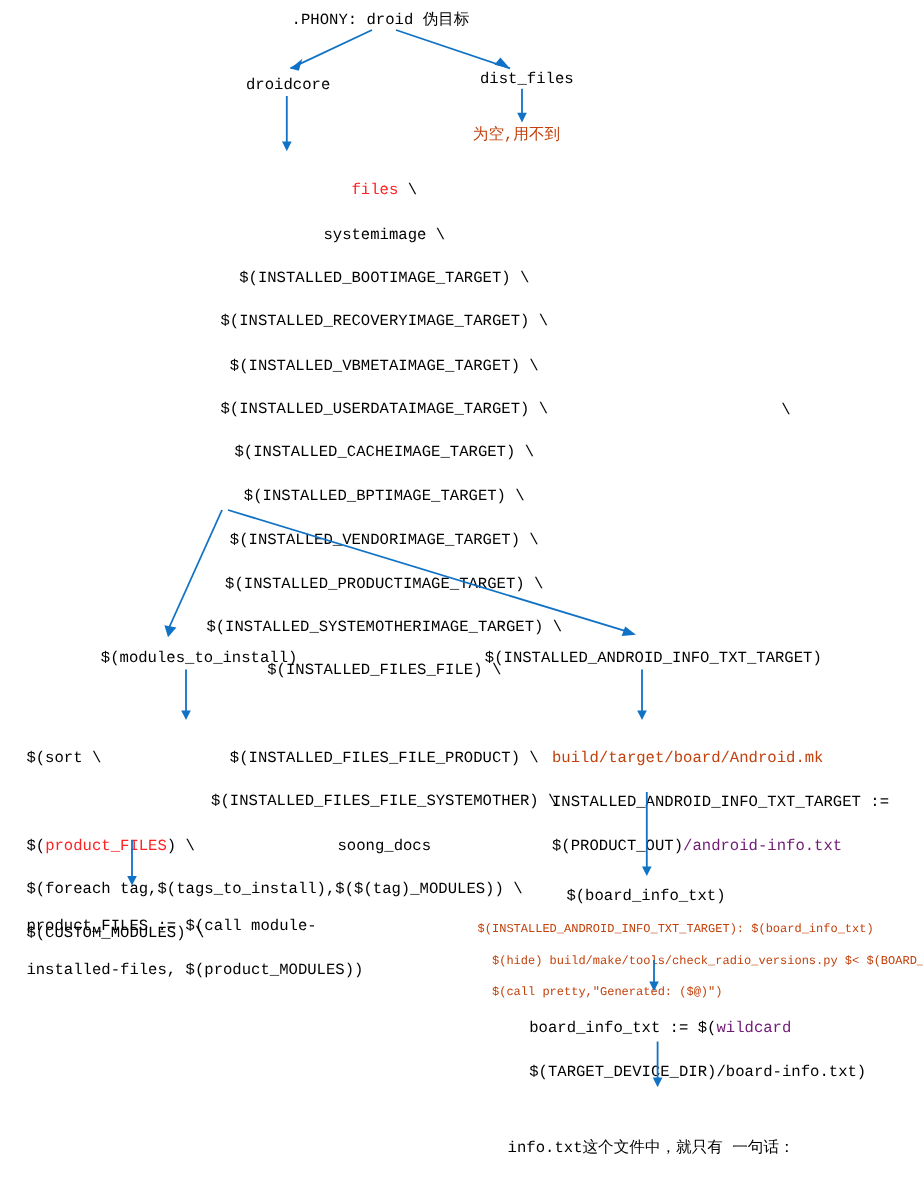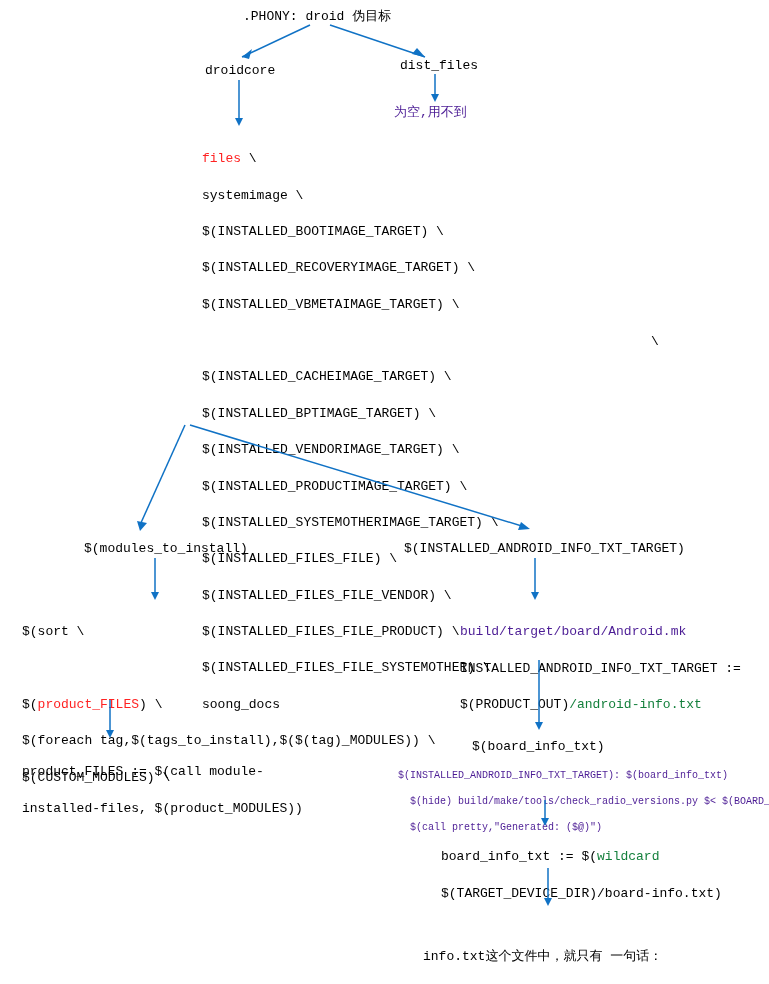"为空,用不到" .blue { color: #4c1d95 -> #c2410c }
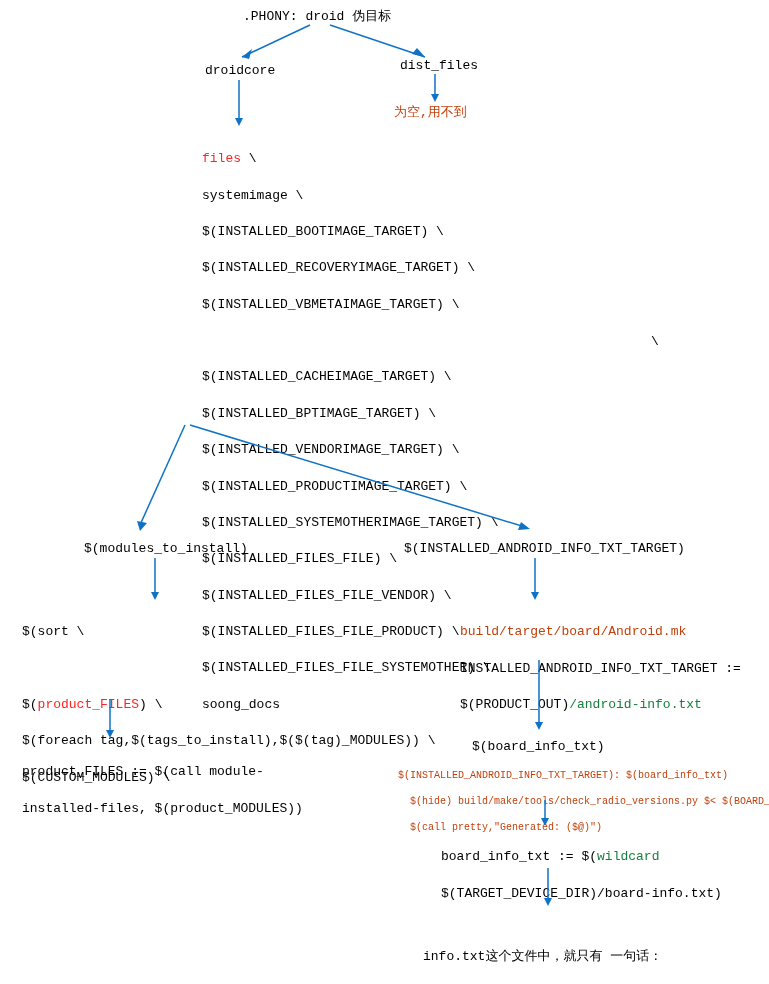"files \" div.node { left: 202px -> 172px; text-align: none -> center }
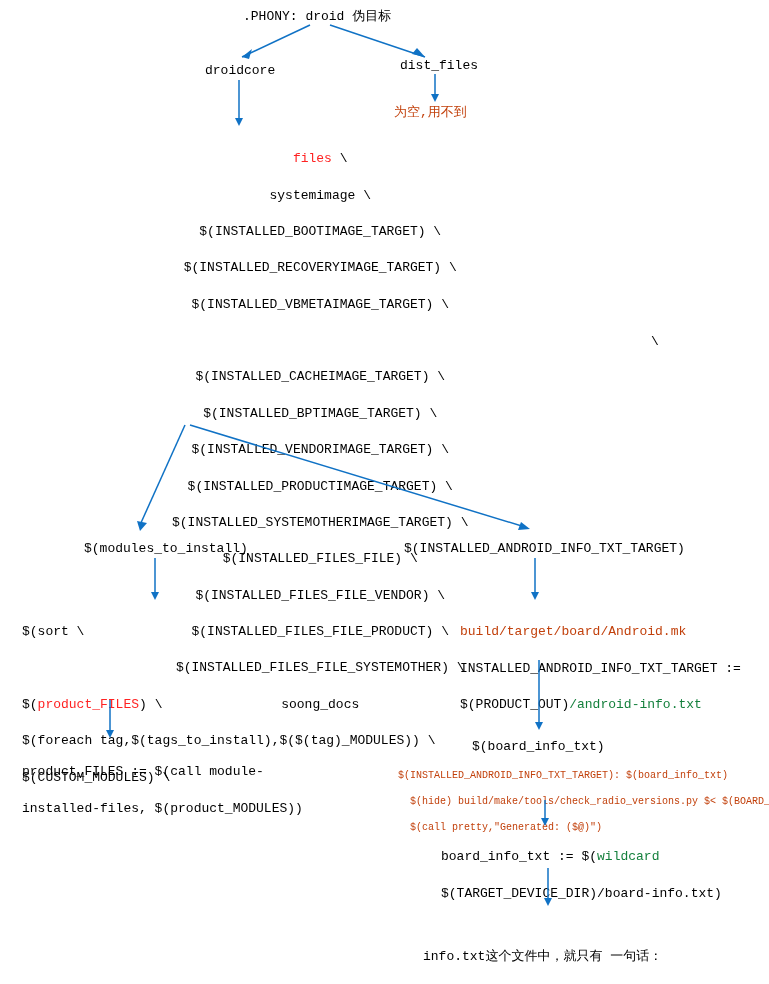"$(INSTALLED_USERDATAIMAGE_TARGET) \" span { html: none -> <span>$(INSTALLED_USERDATAIMAGE_TARGET) \</span> }
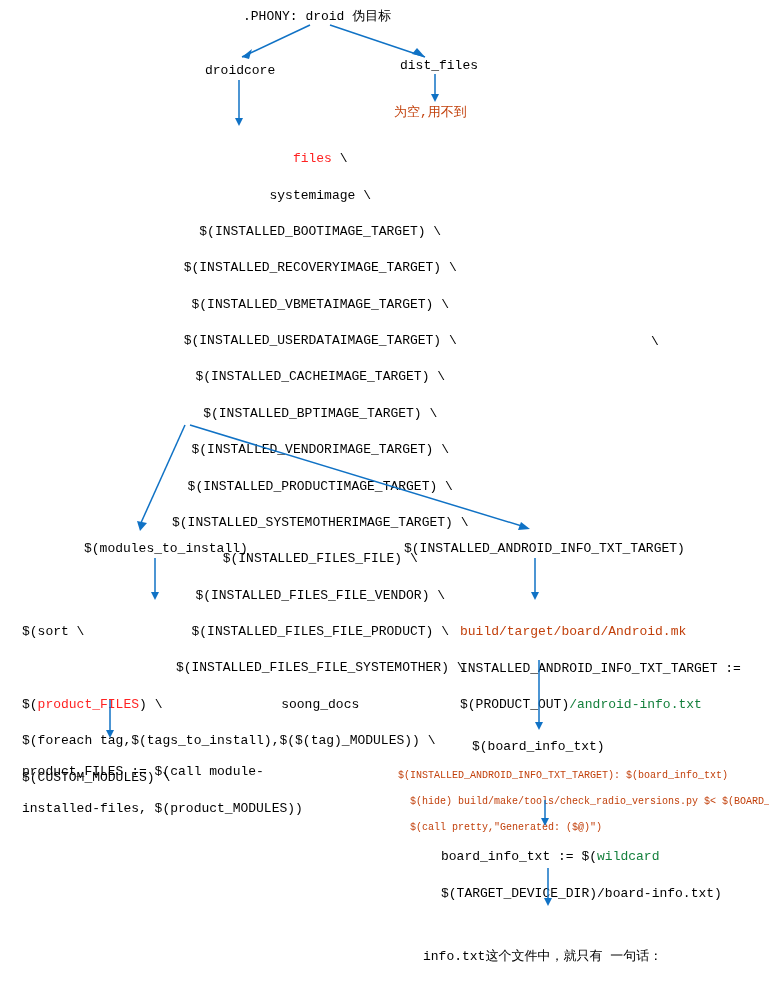"$(INSTALLED_FILES_FILE_VENDOR) \" span { html: <span>$(INSTALLED_FILES_FILE_VENDOR) \</span> -> none }
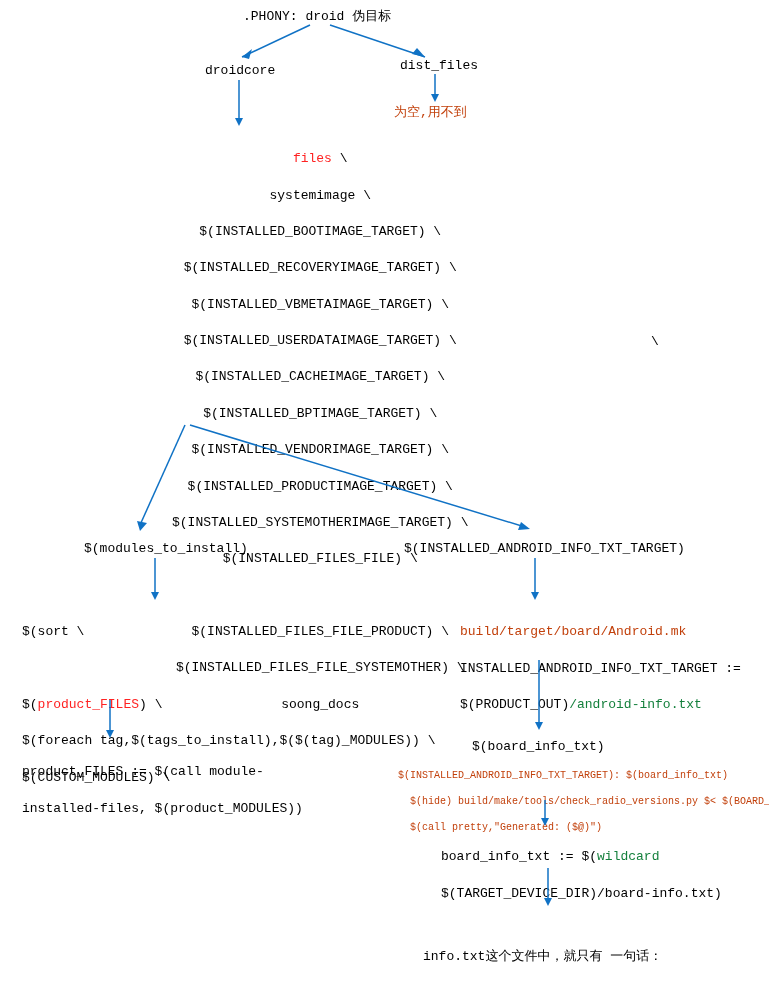"/android-info.txt" .purple { color: #15803d -> #701a75 }
